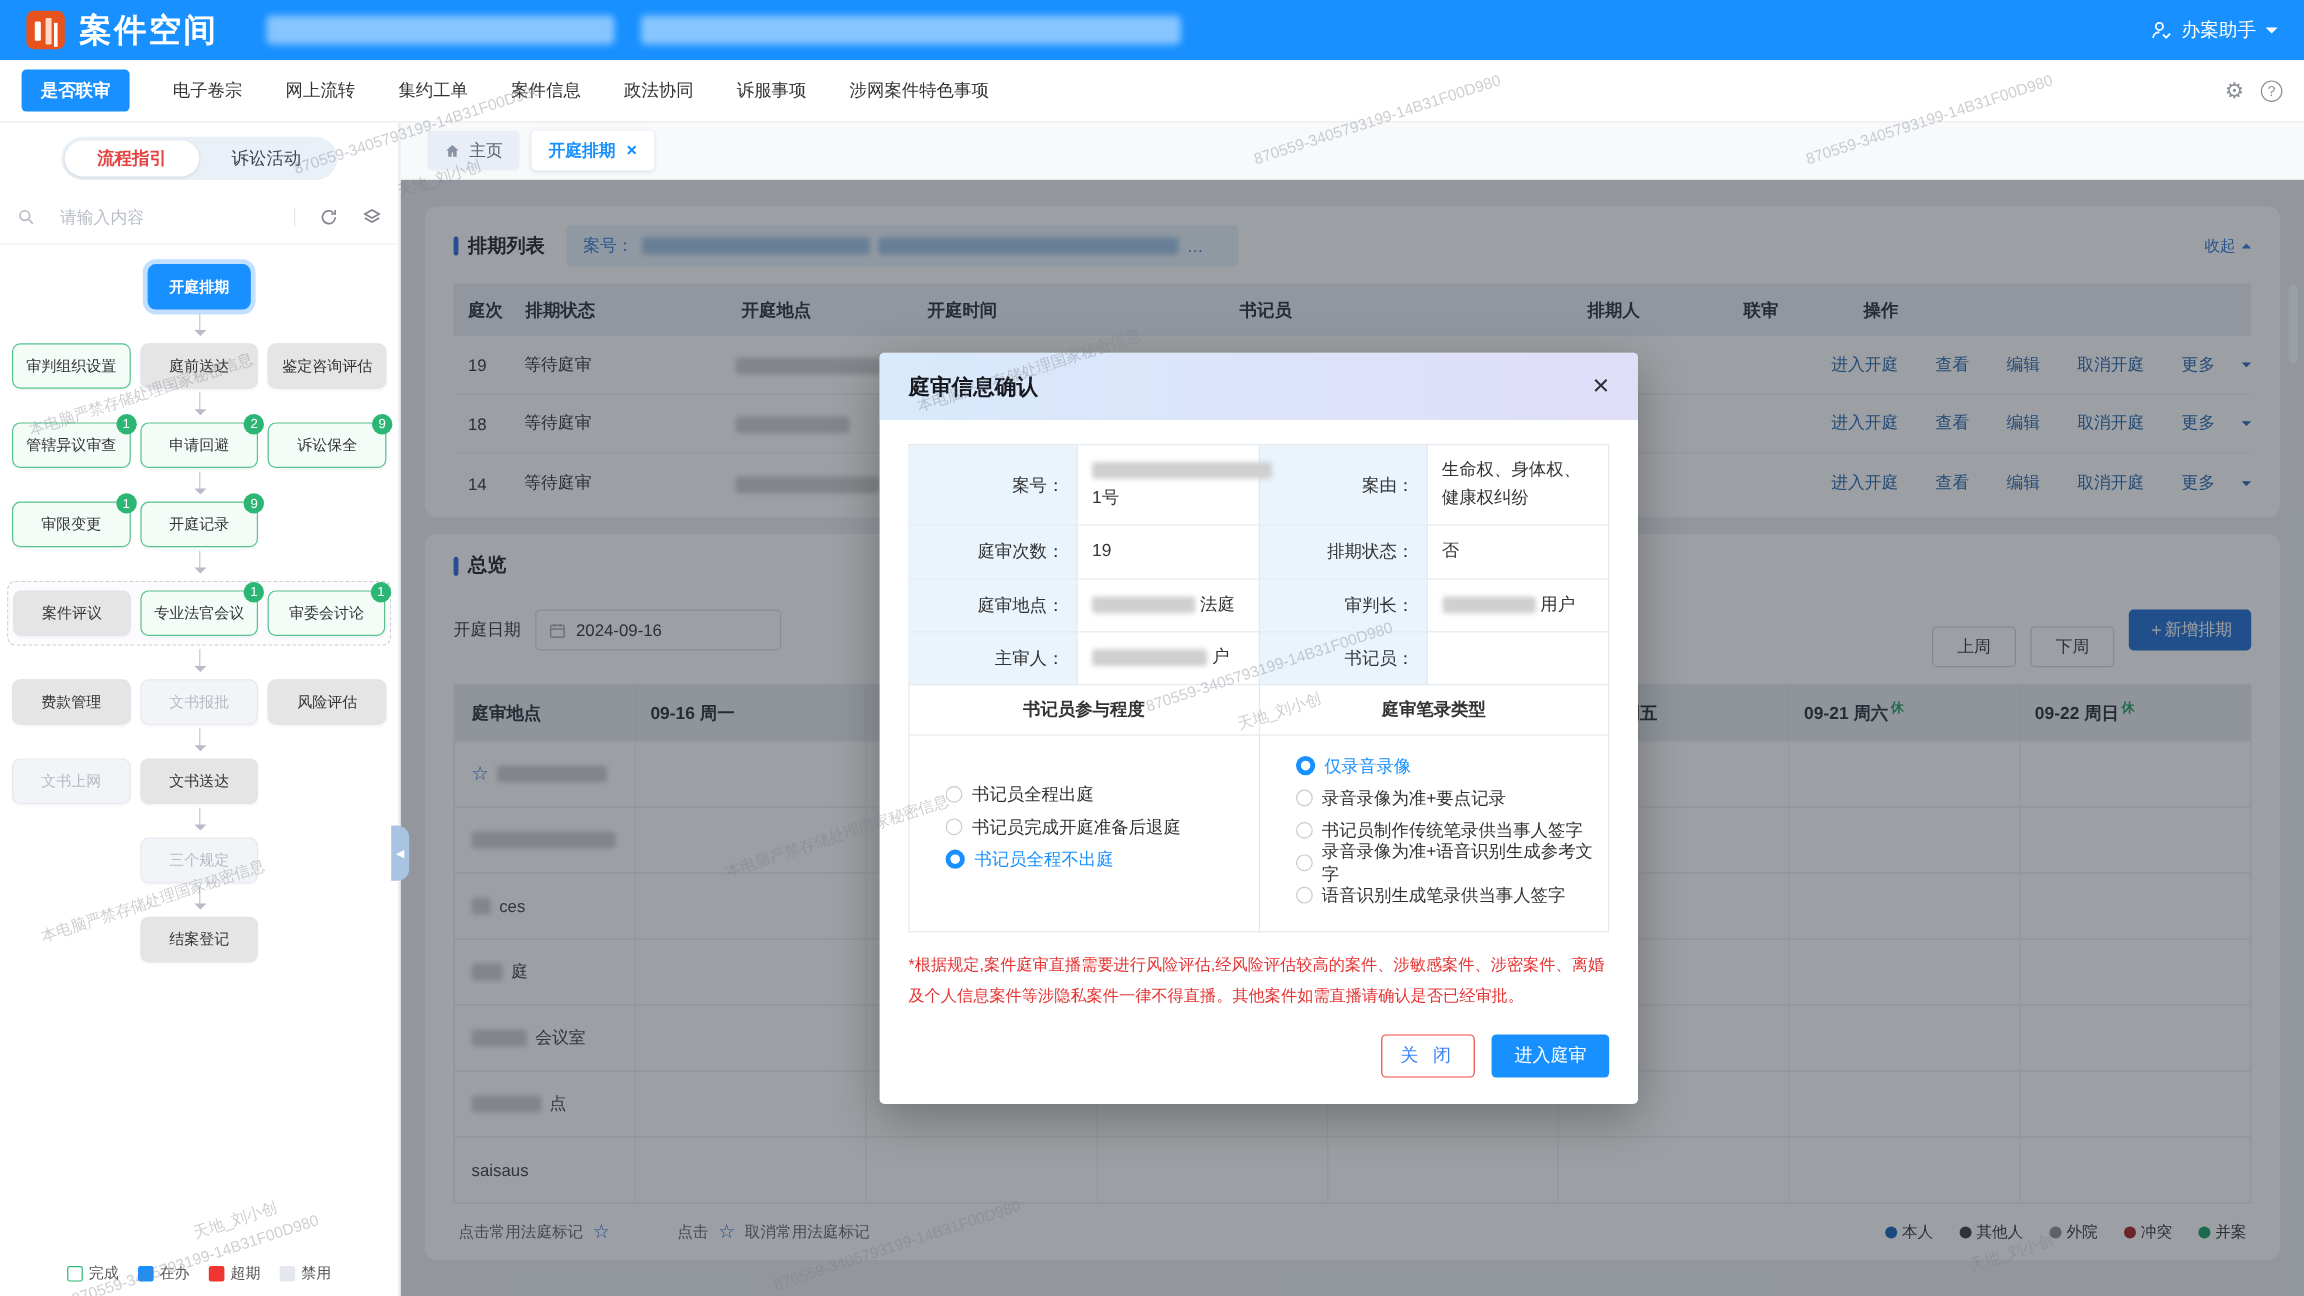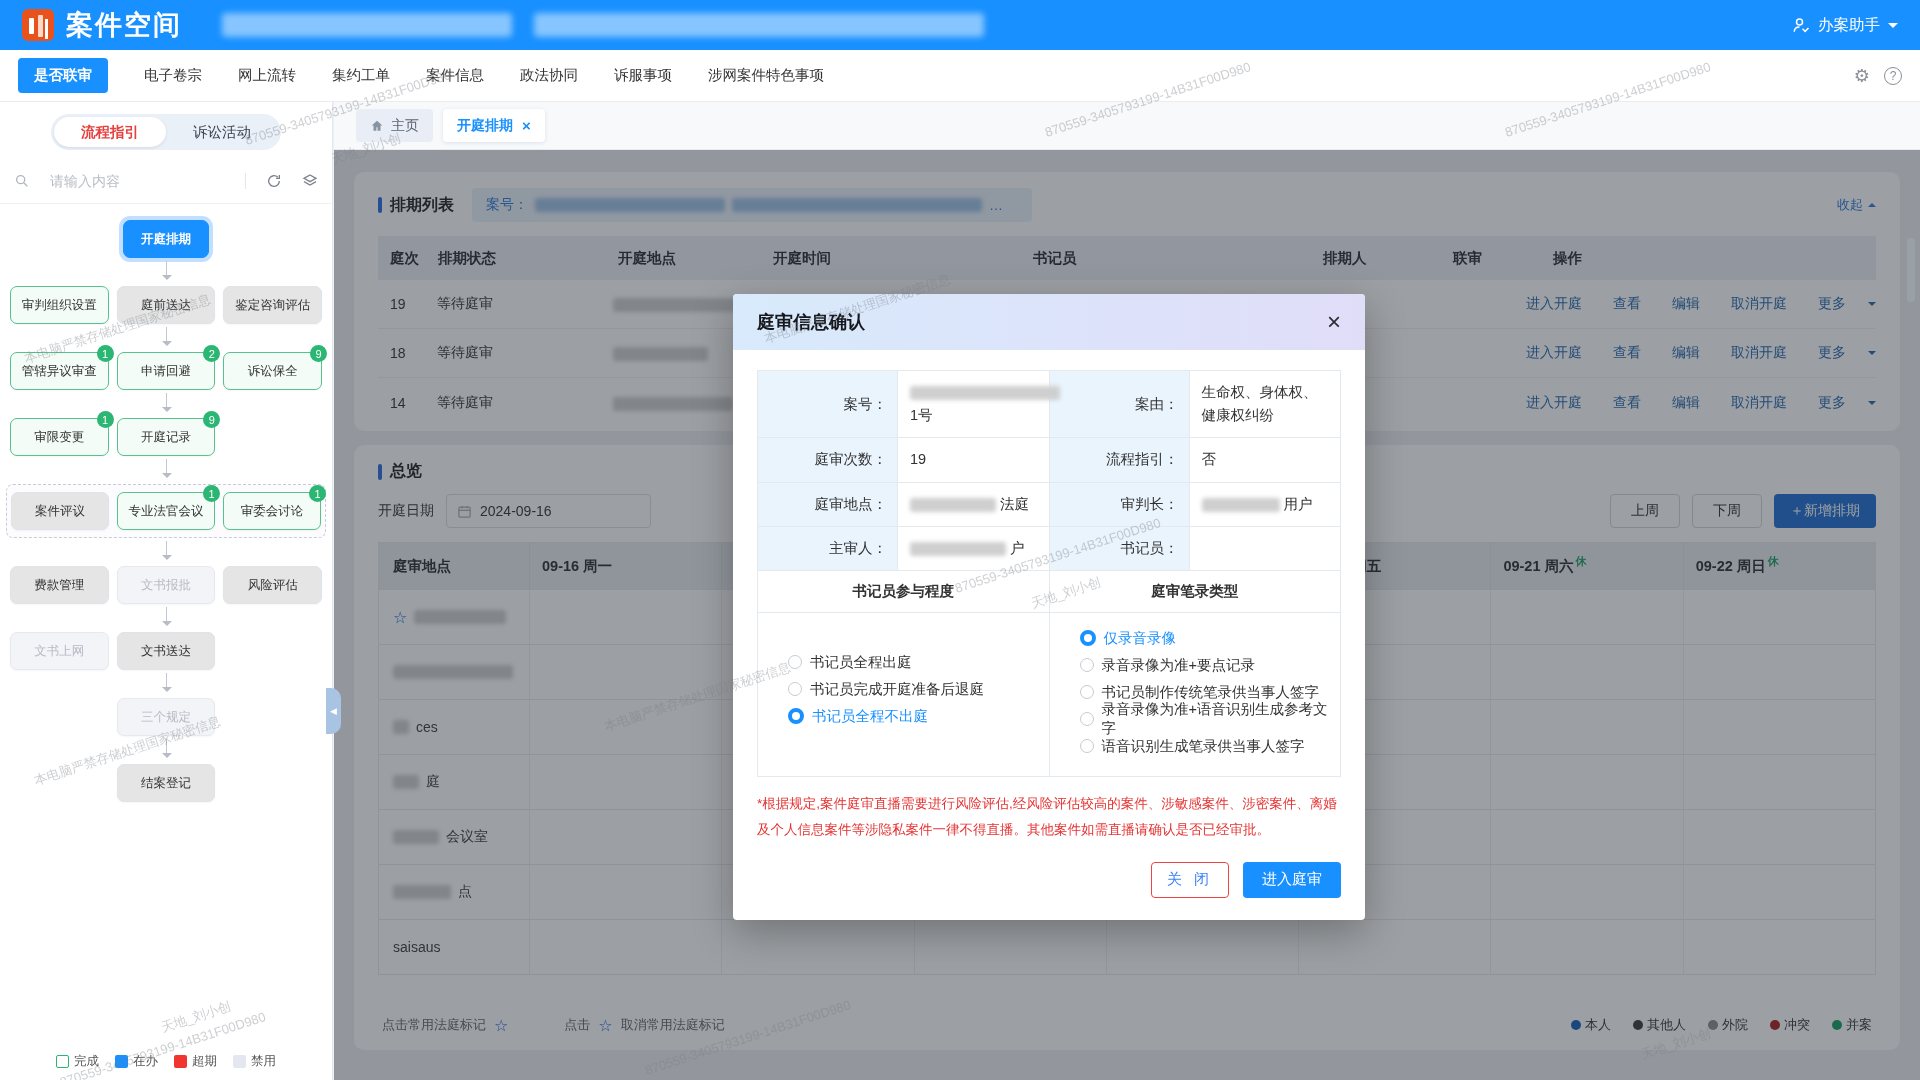"流程指引：" td.lab { text: 流程指引 -> 排期状态 }
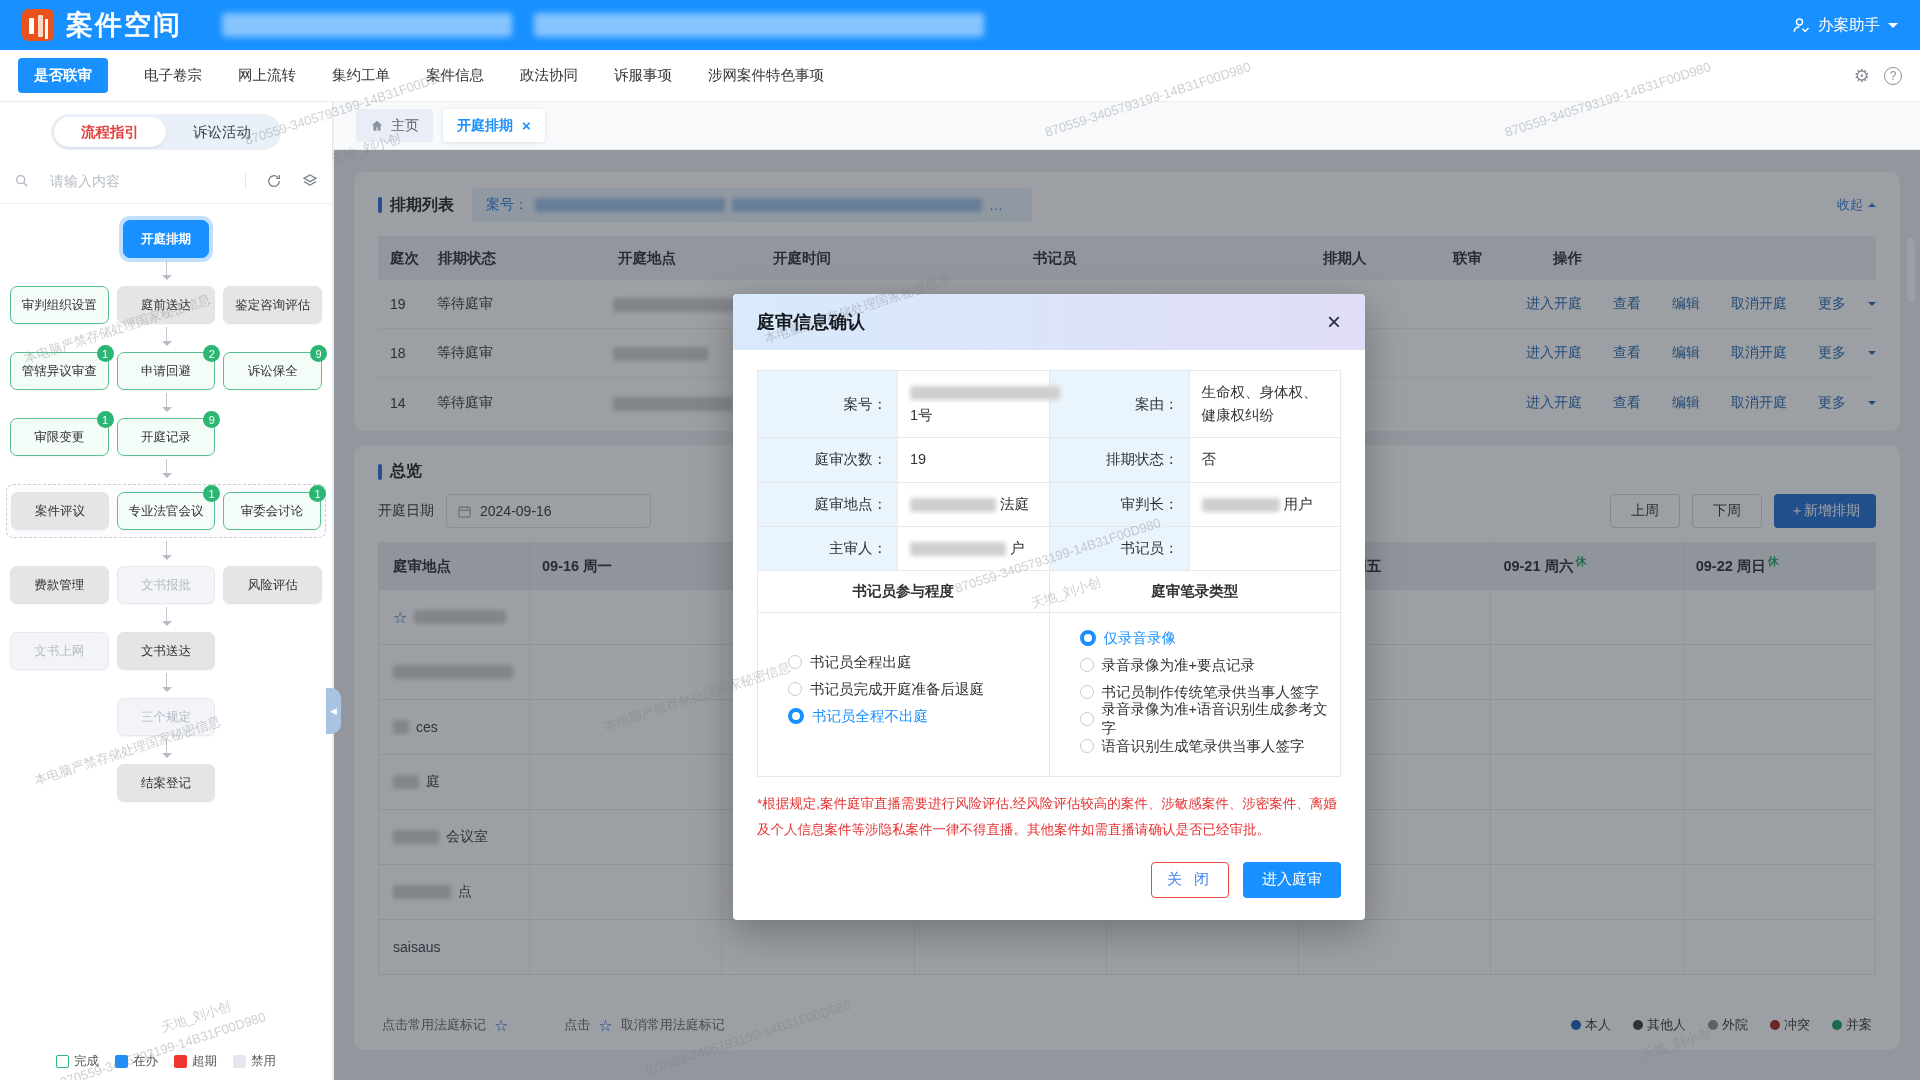"上周" .btn-ghost { margin-top: none -> 28px }
